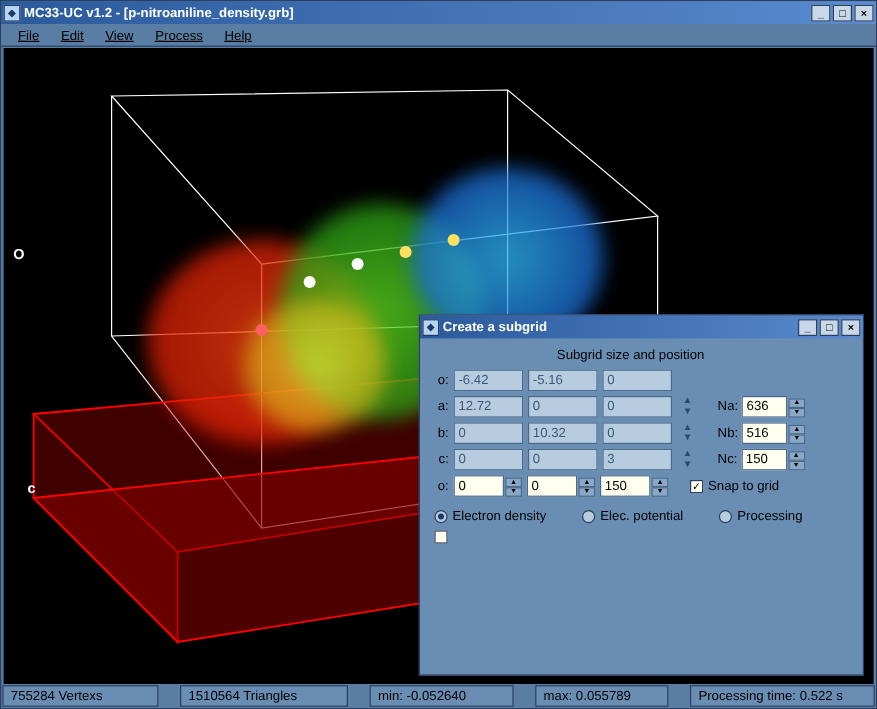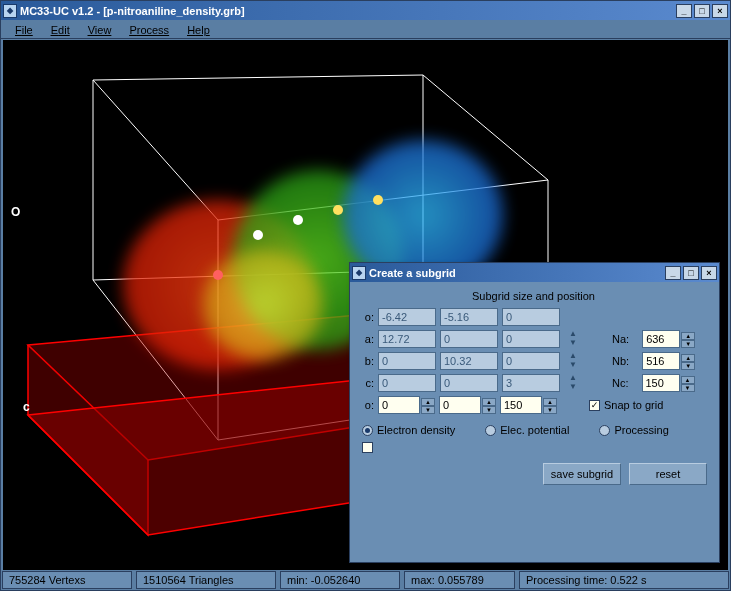"Subgrid size and position" .dialog-body { padding: 6px 12px 10px 10px -> 6px 28px 10px 10px }
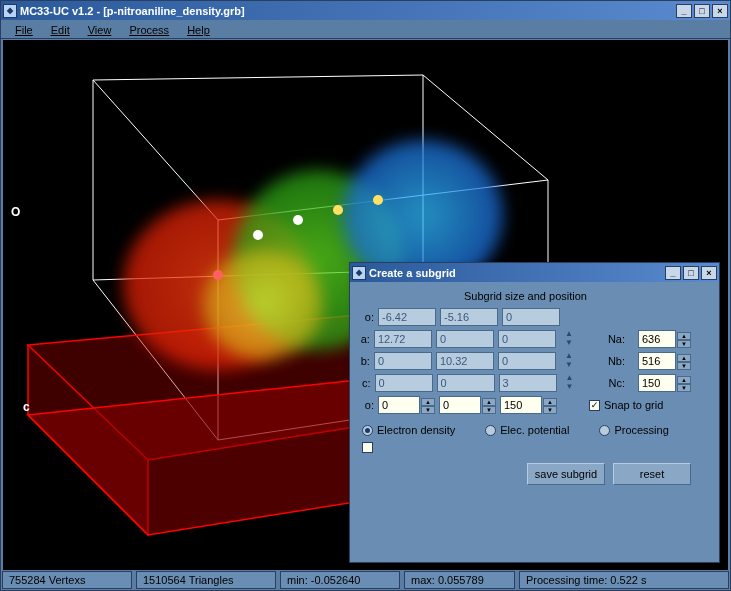"Na:" .right-group { gap: 13px -> 3px; margin-left: 28px -> 14px }
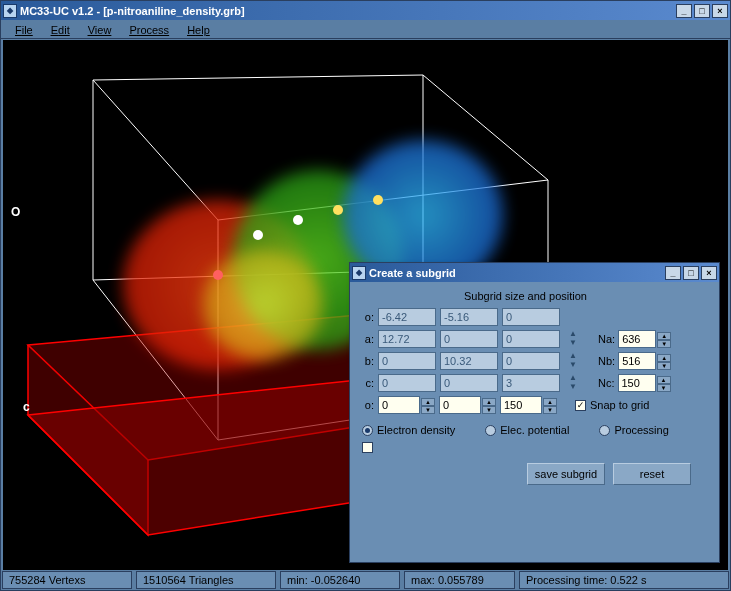"save subgrid" div.btn-row { html: <div> <div> <span>save subgrid</span> </div> <div> <span>reset</span> </div> </div> -> none }
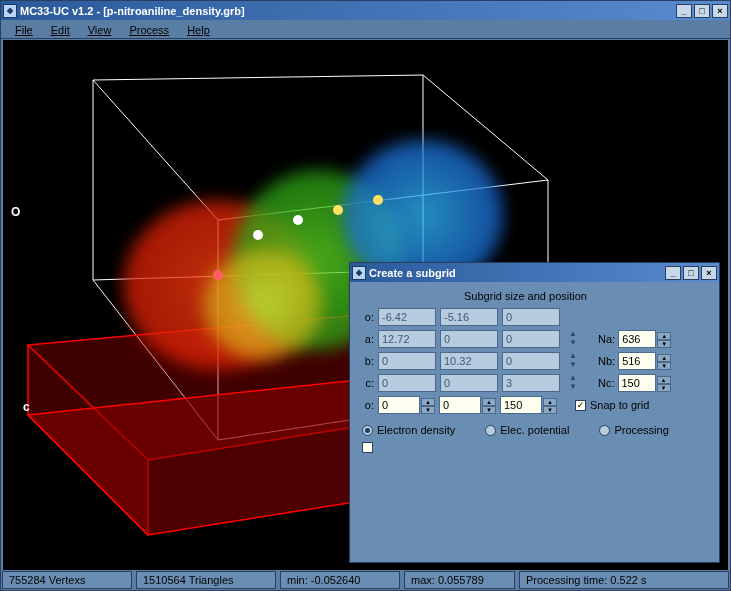"755284 Vertexs" .statusbar { gap: 4px -> 18px }
